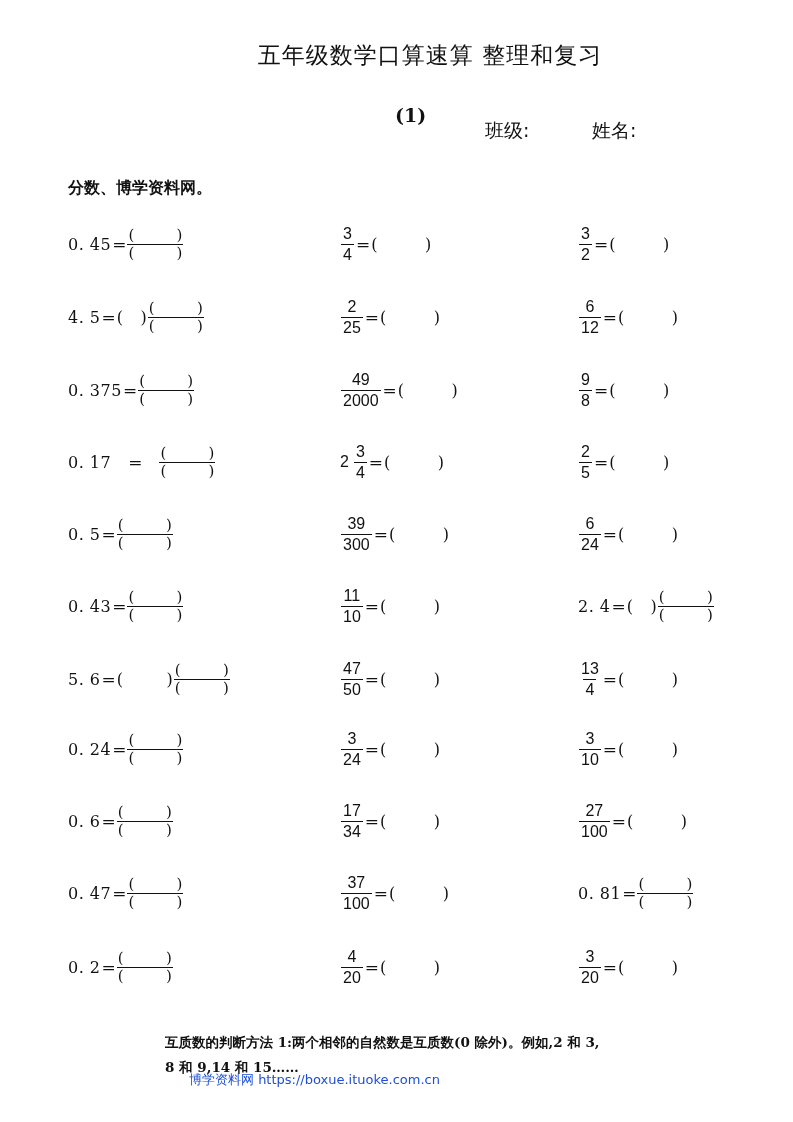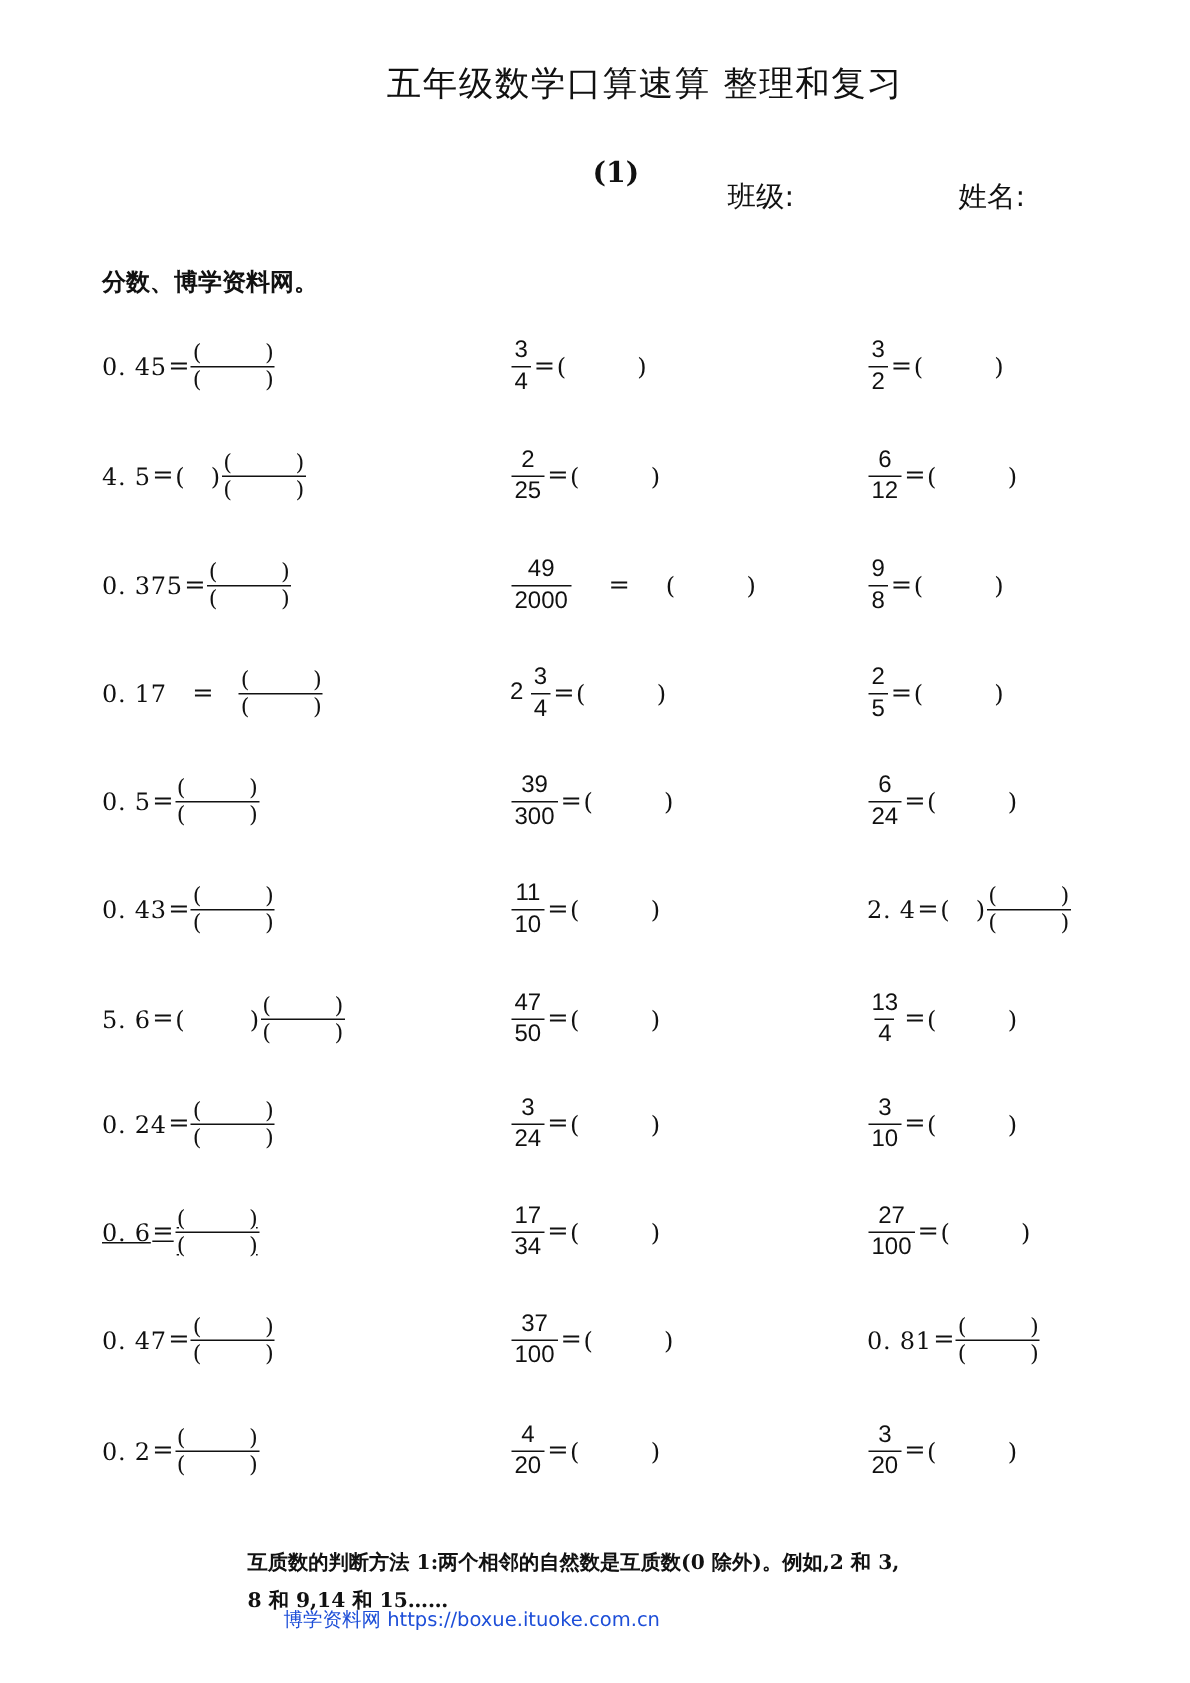"姓名:" .nm { margin-left: 47px -> none }
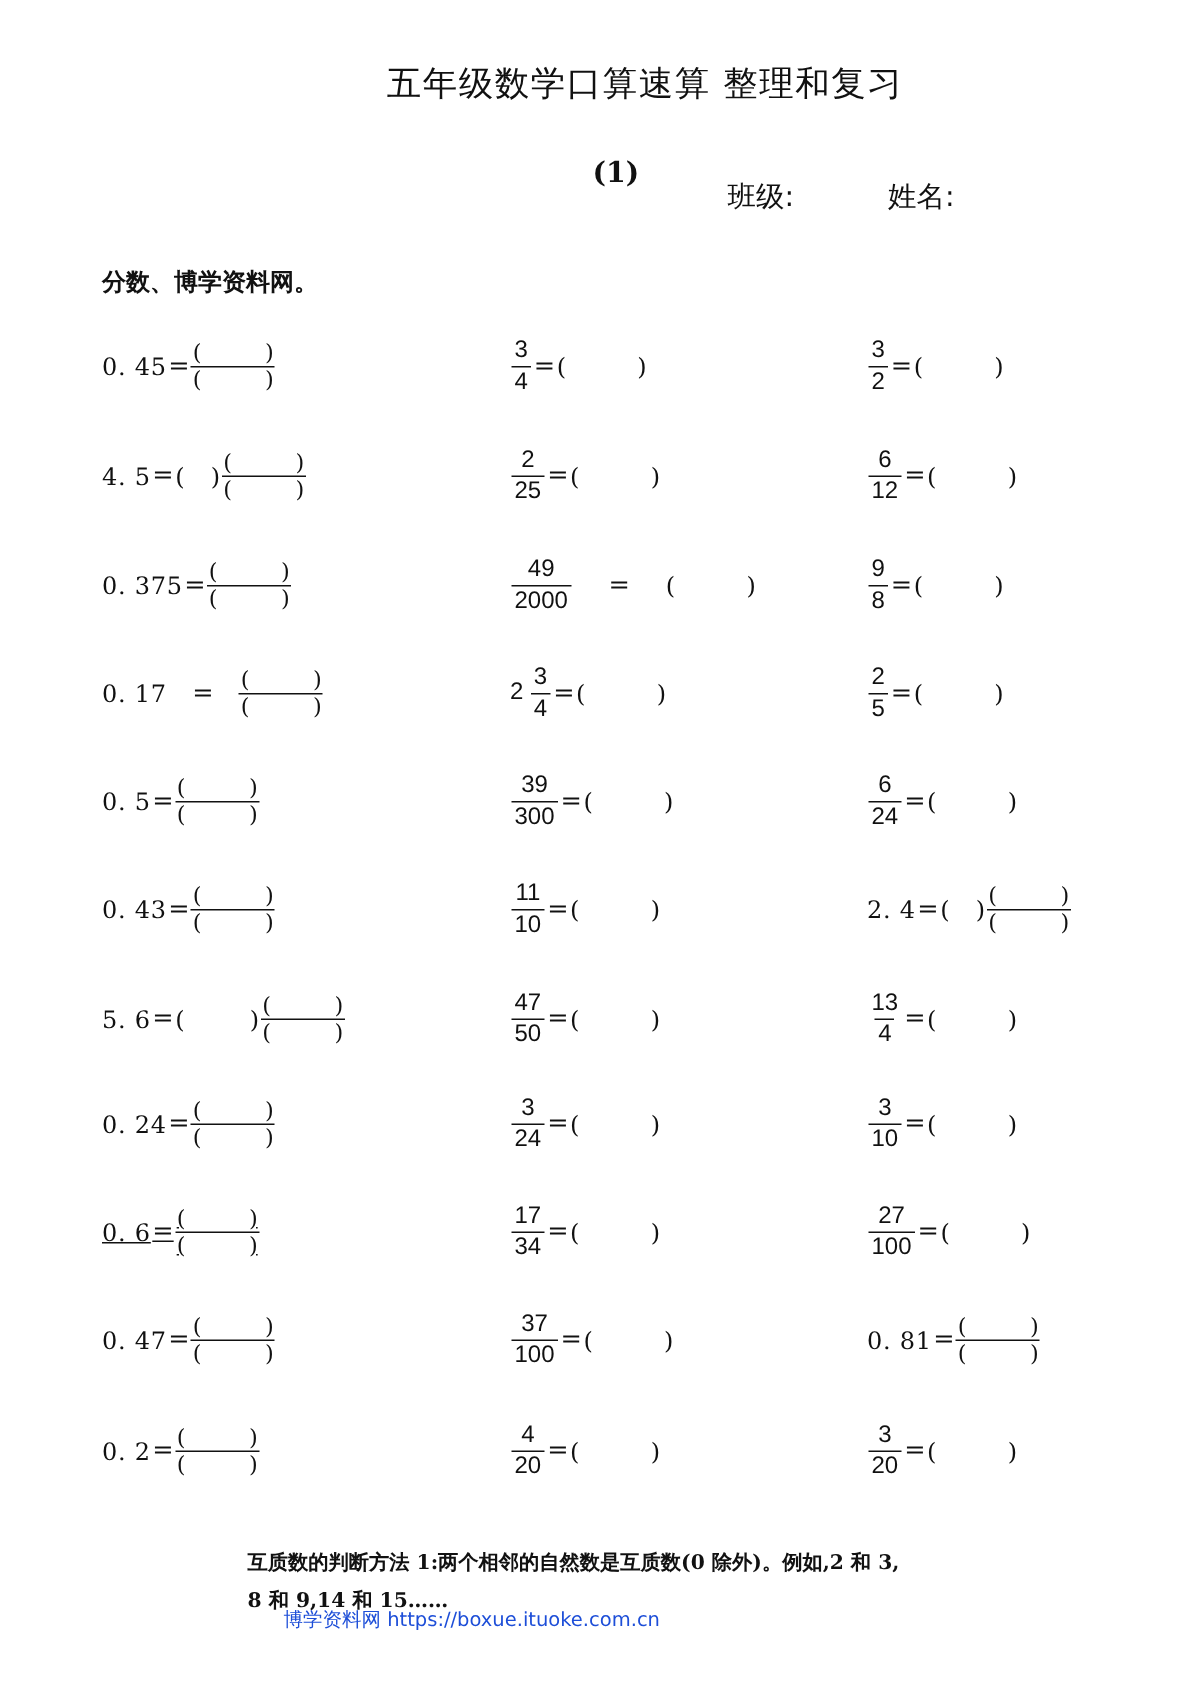"49" div.prob { gap: 23px -> none }
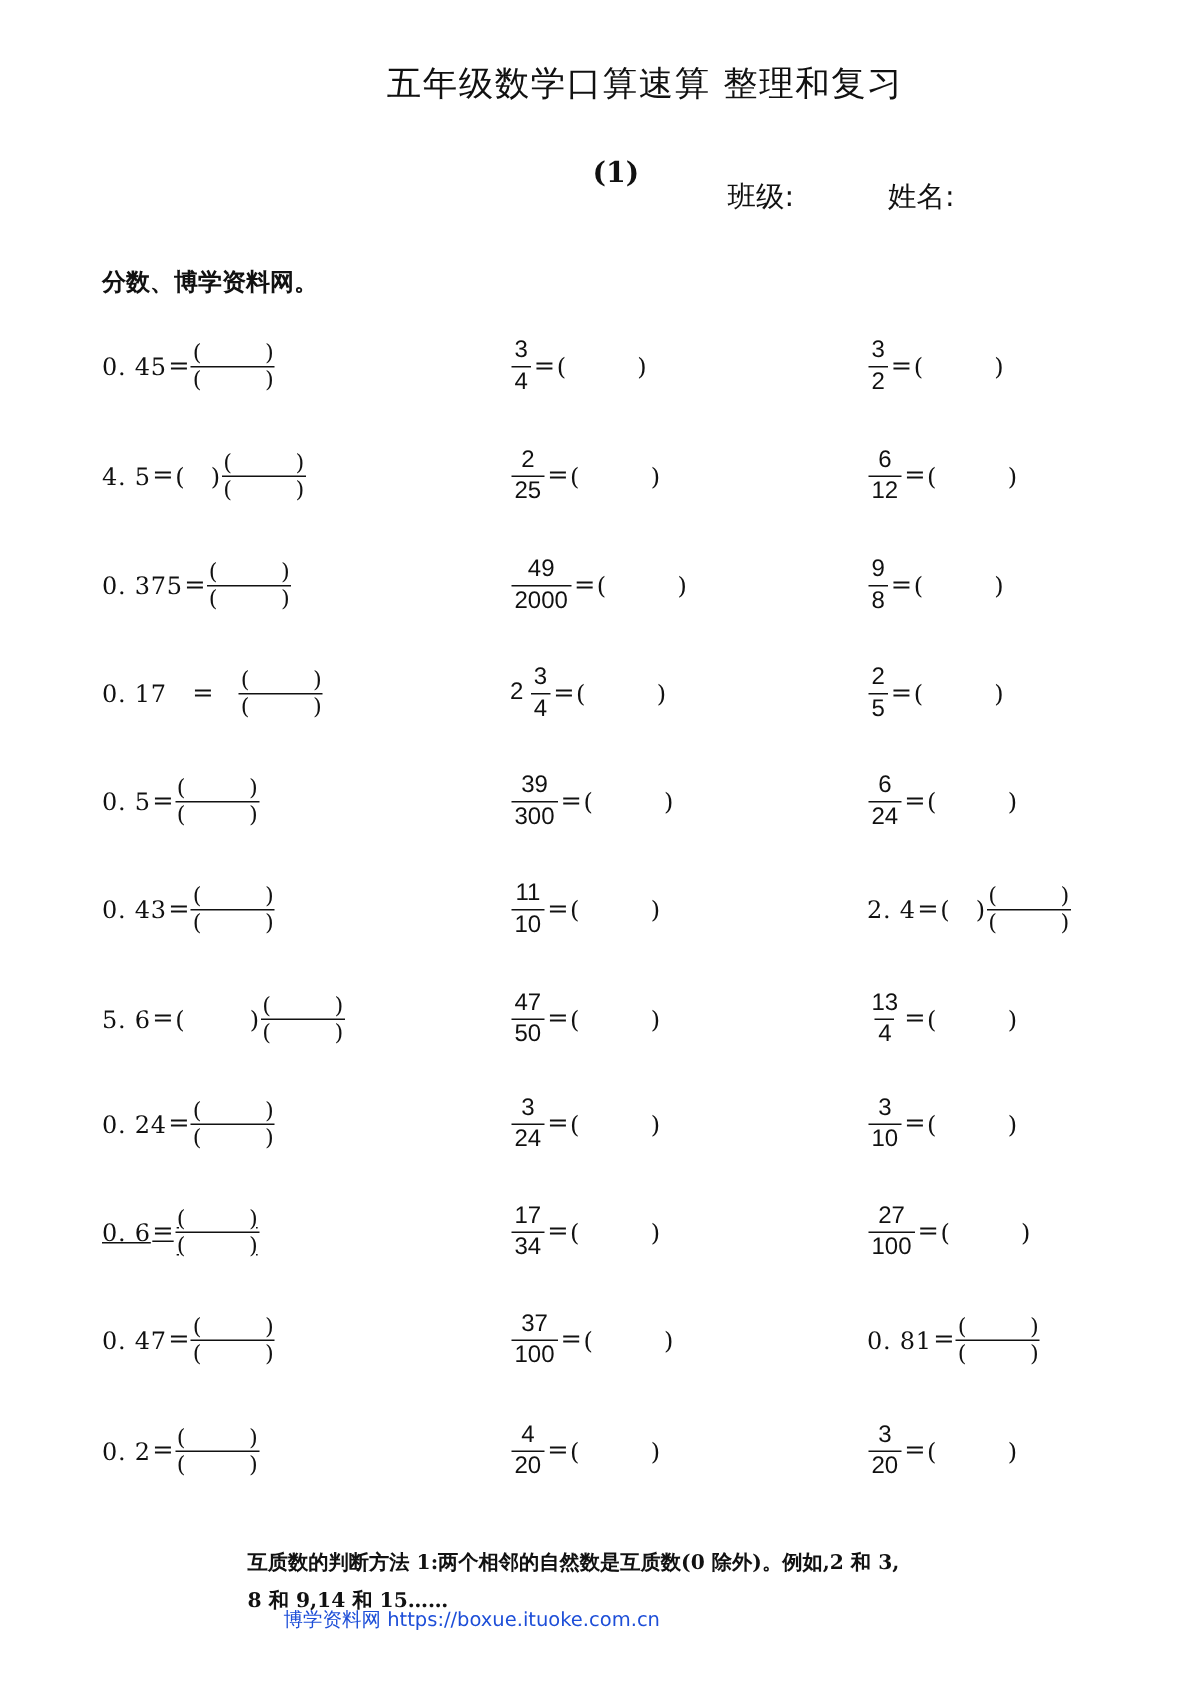"0. 6" div.prob { text-decoration: underline -> none }
